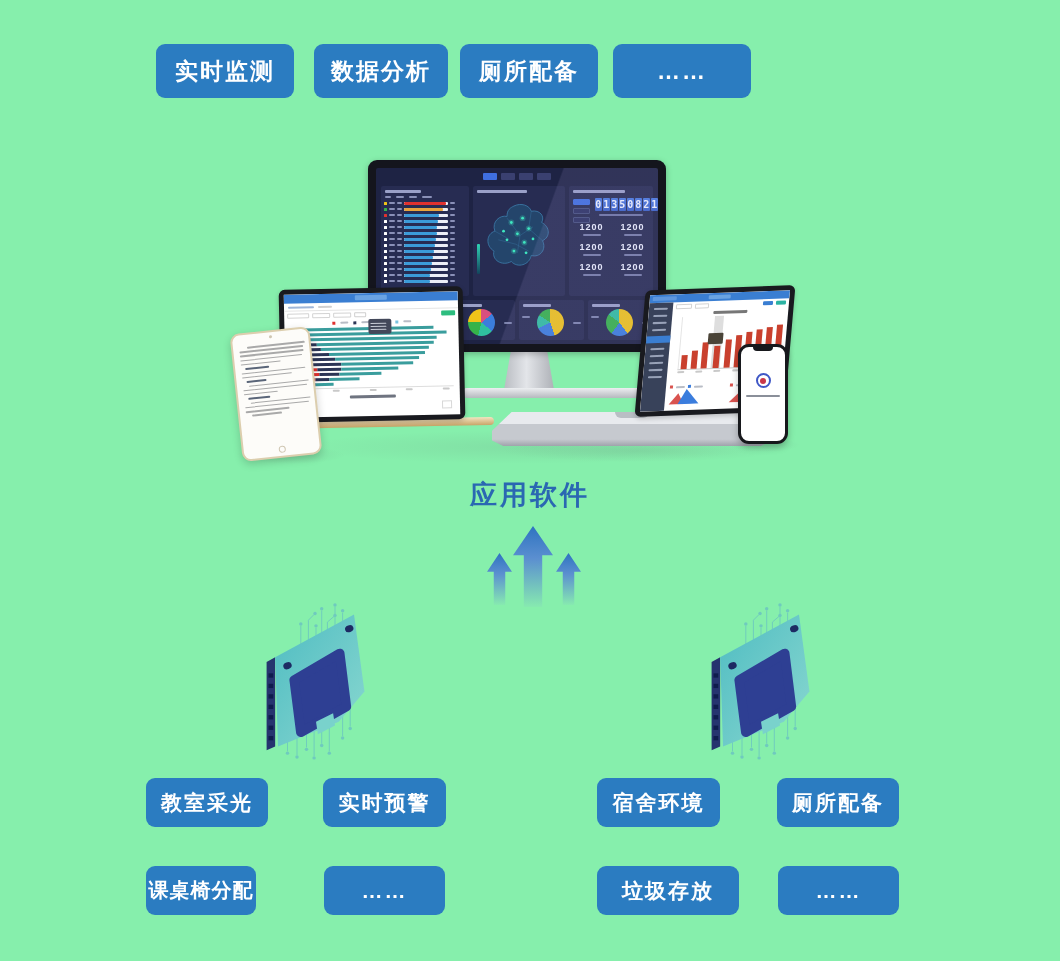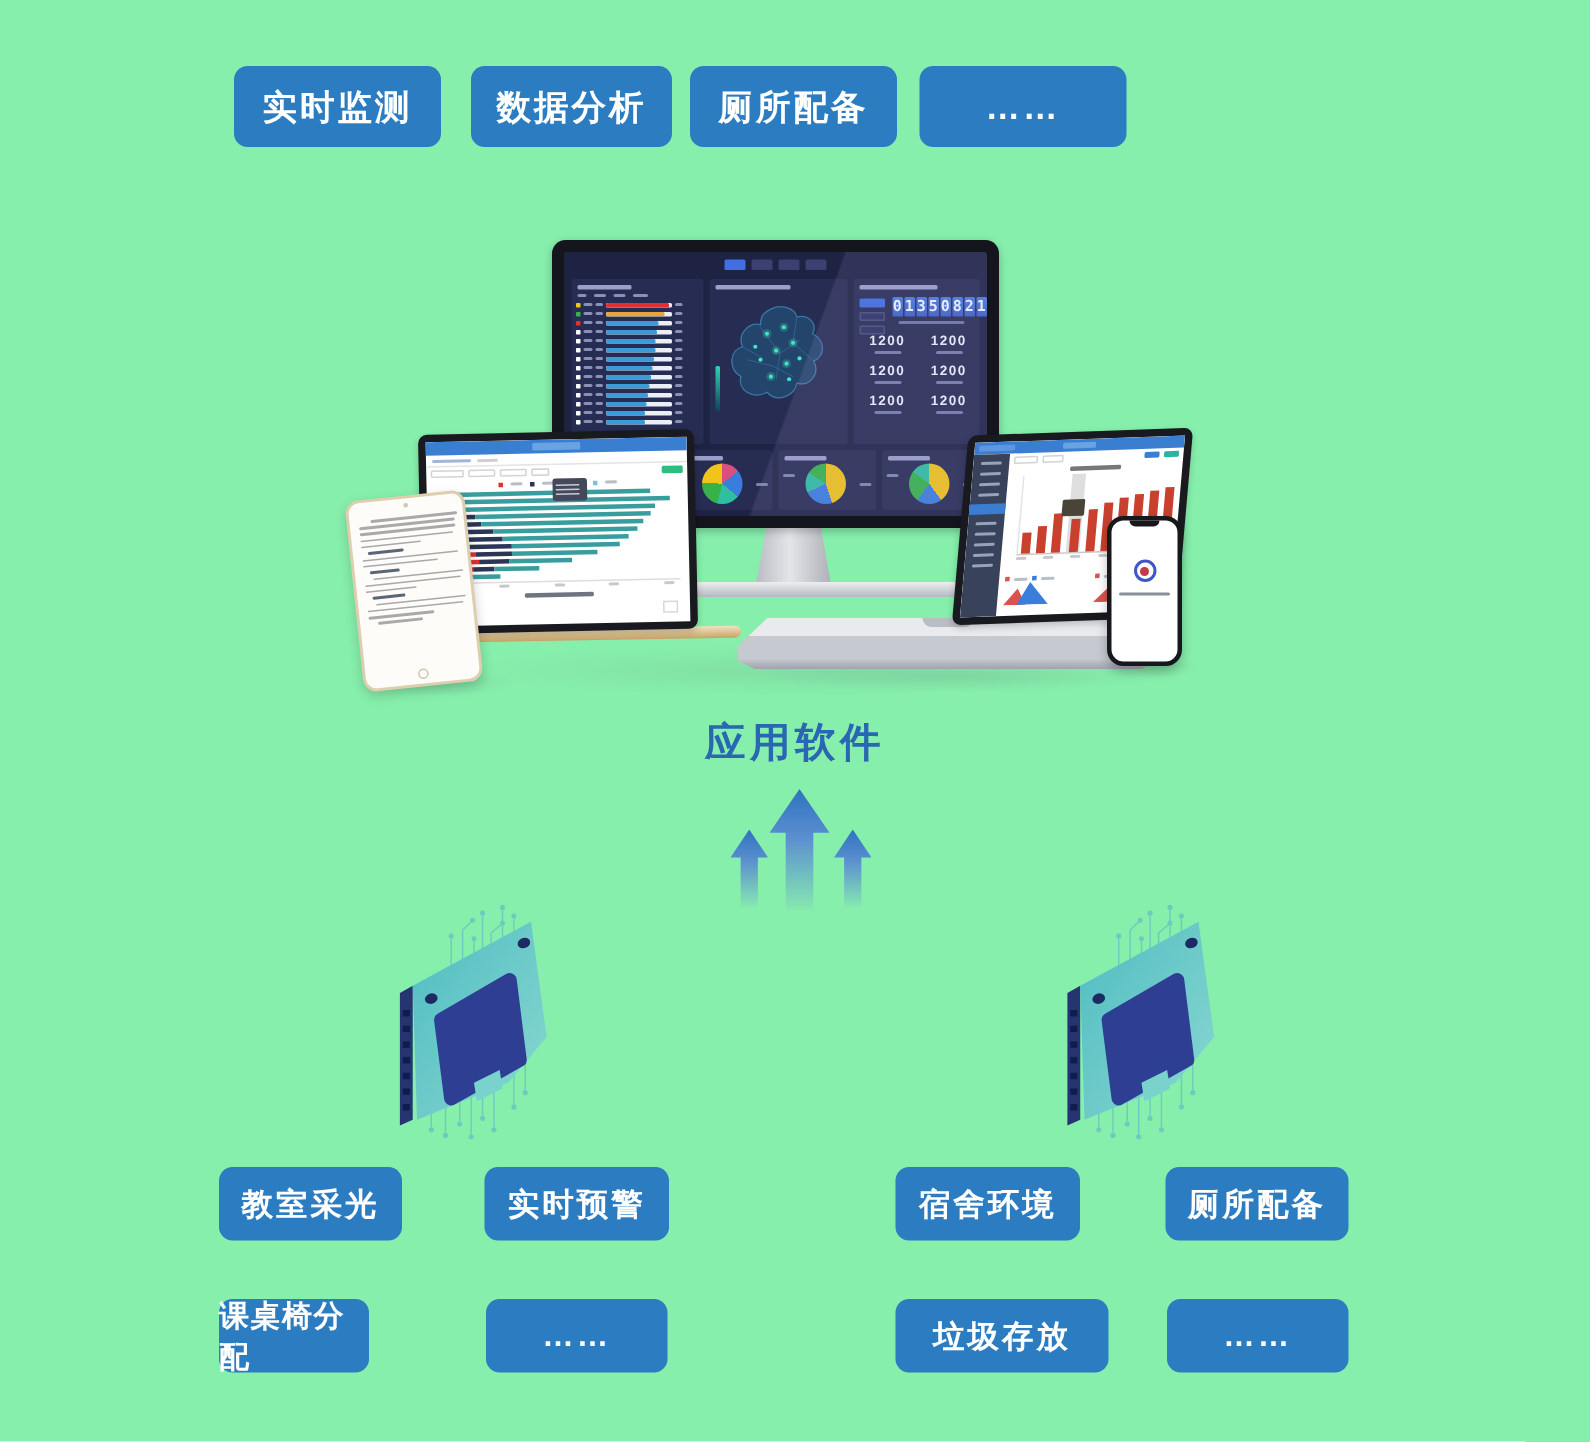"课桌椅分配" #bb4 { width: 100px -> 110px }
